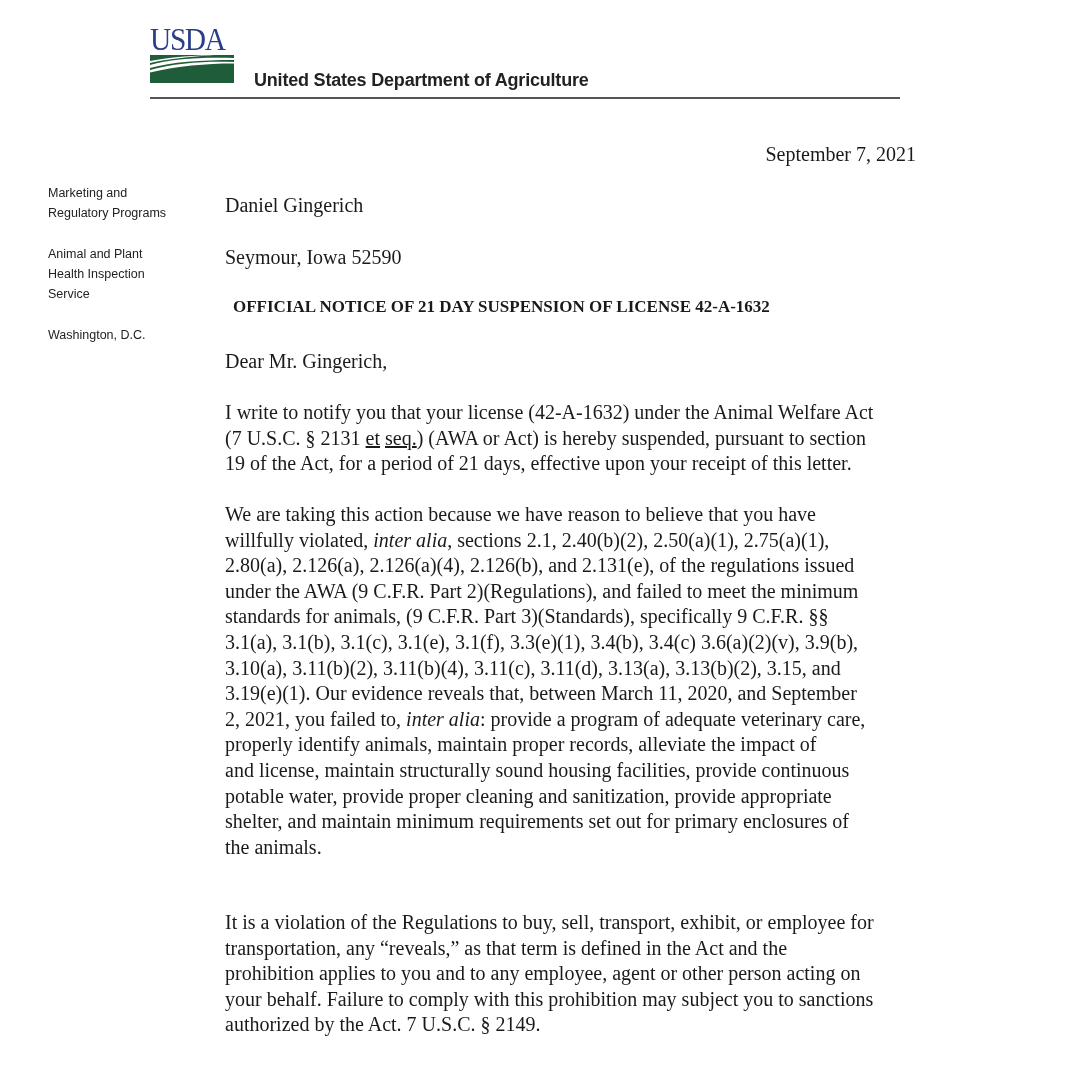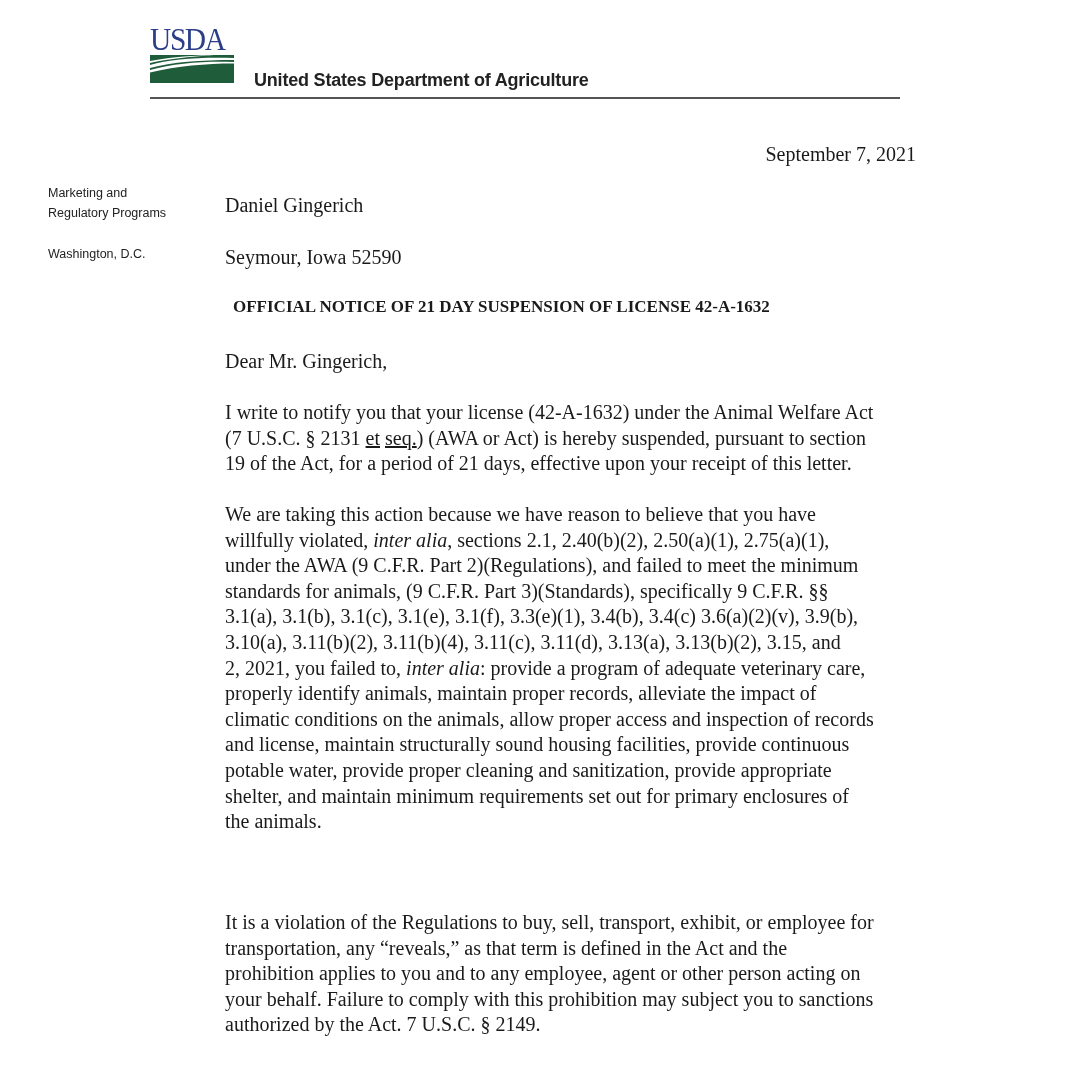"Animal and Plant" div.sidebar-block { html: none -> <div> <span>Animal and Plant</span> <span>Health Inspection</span> <span>Service</span> </div> }
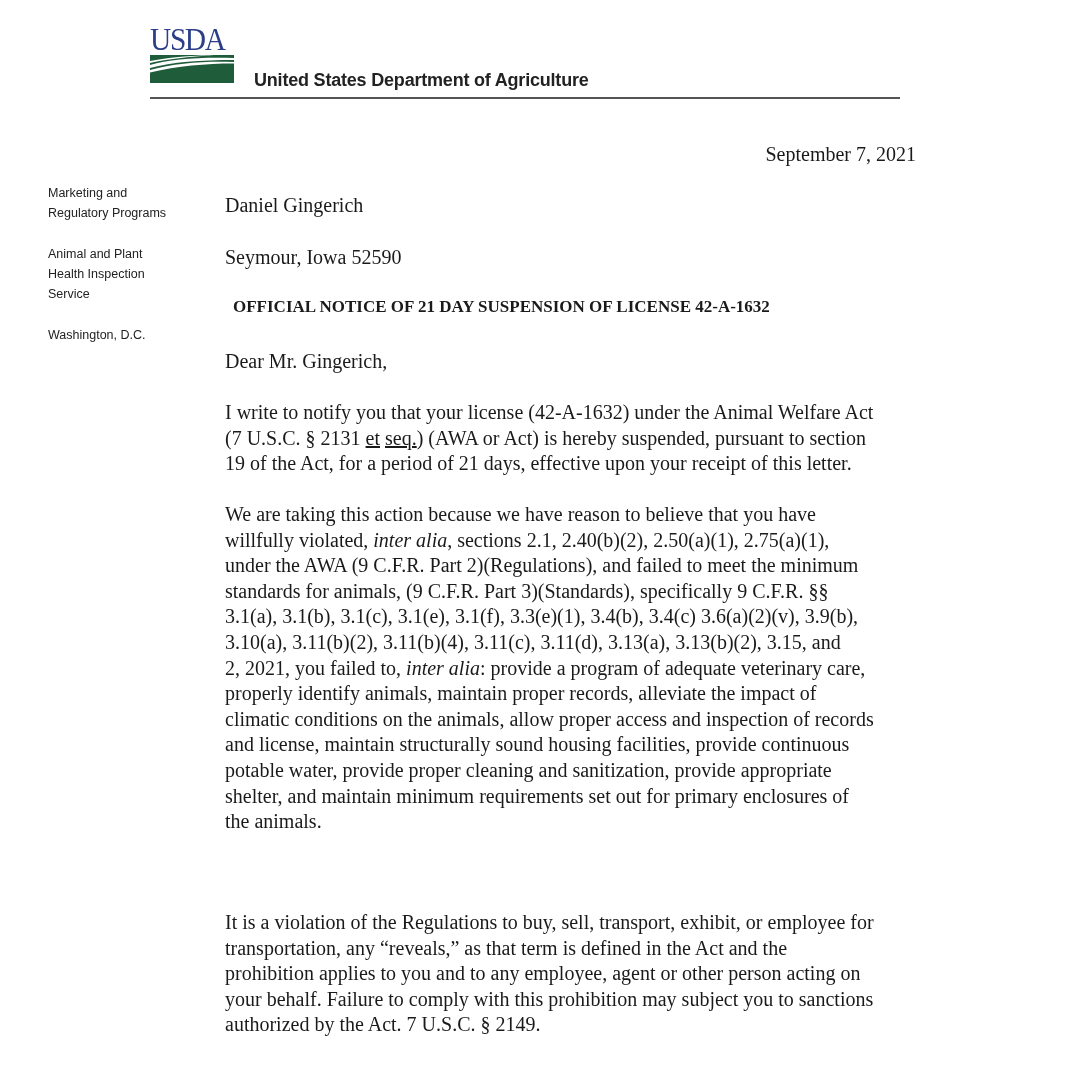"2.80(a), 2.126(a), 2.126(a)(4)," span.line { html: none -> <span>2.80(a), 2.126(a), 2.126(a)(4), 2.126(b), and 2.131(e), of the regulations issued</span> }
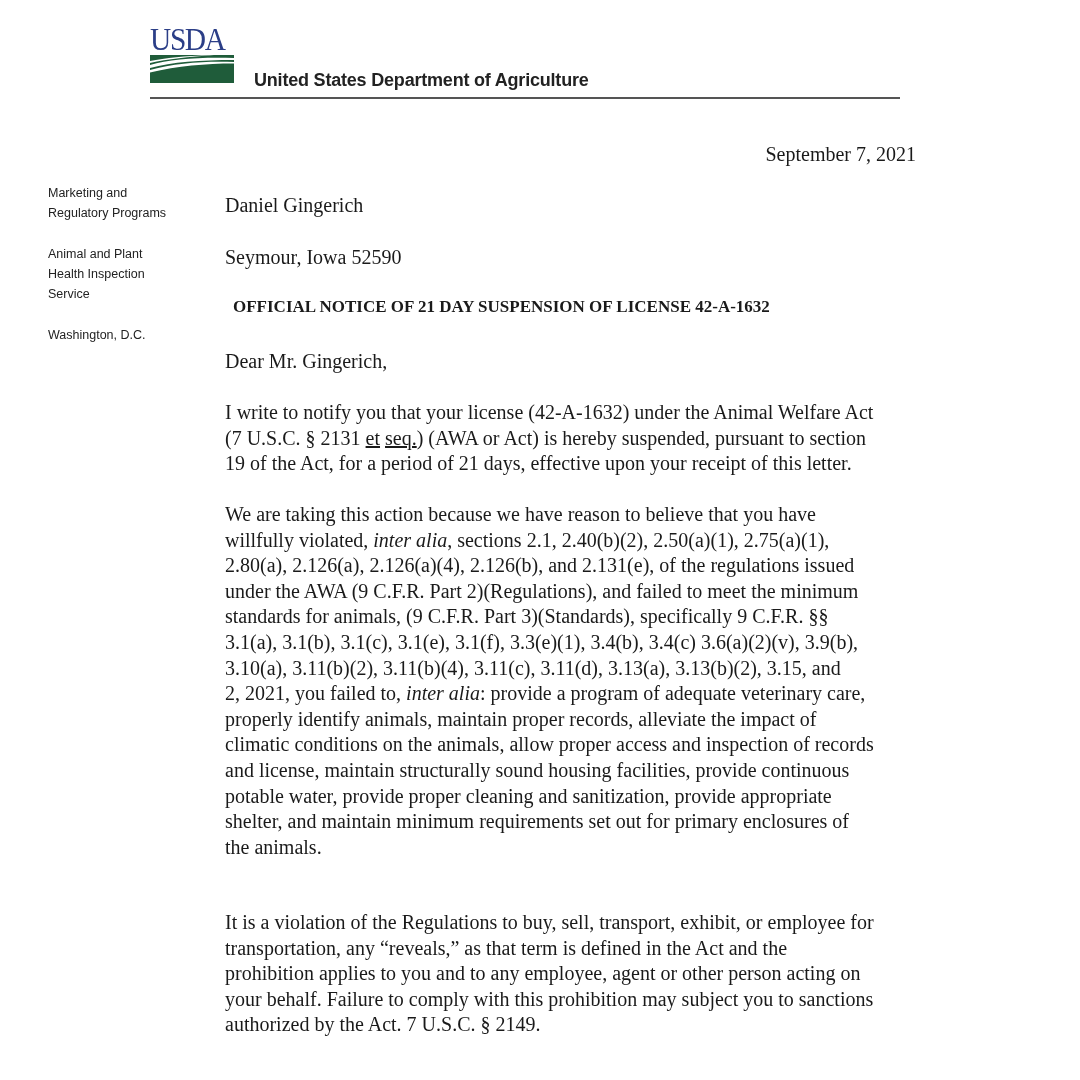"3.19(e)(1). Our evidence reveals that," span.line { html: none -> <span>3.19(e)(1). Our evidence reveals that, between March 11, 2020, and September</span> }
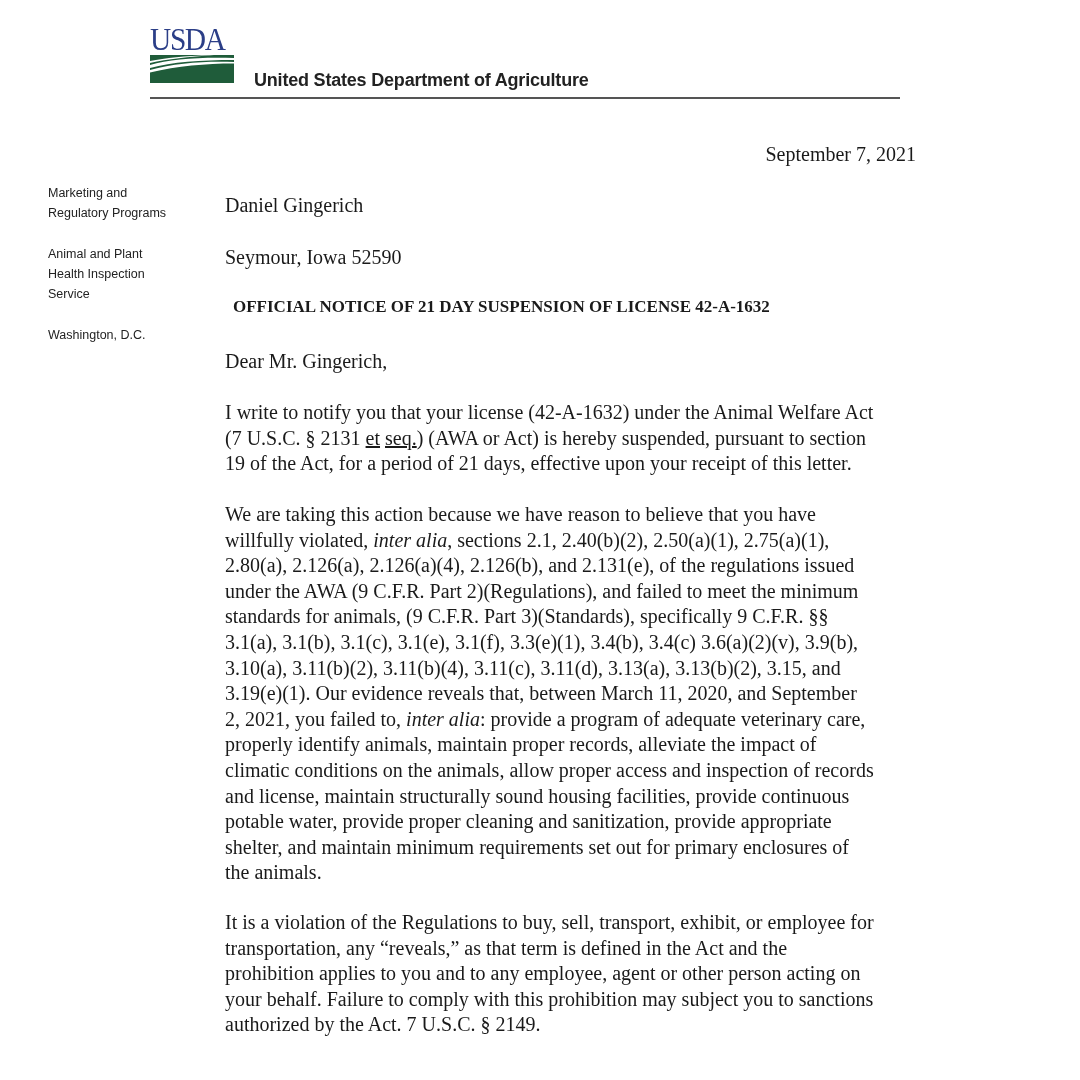"climatic conditions on the animals," span.line { html: <span>climatic conditions on the animals, allow proper access and inspection of records</span> -> none }
